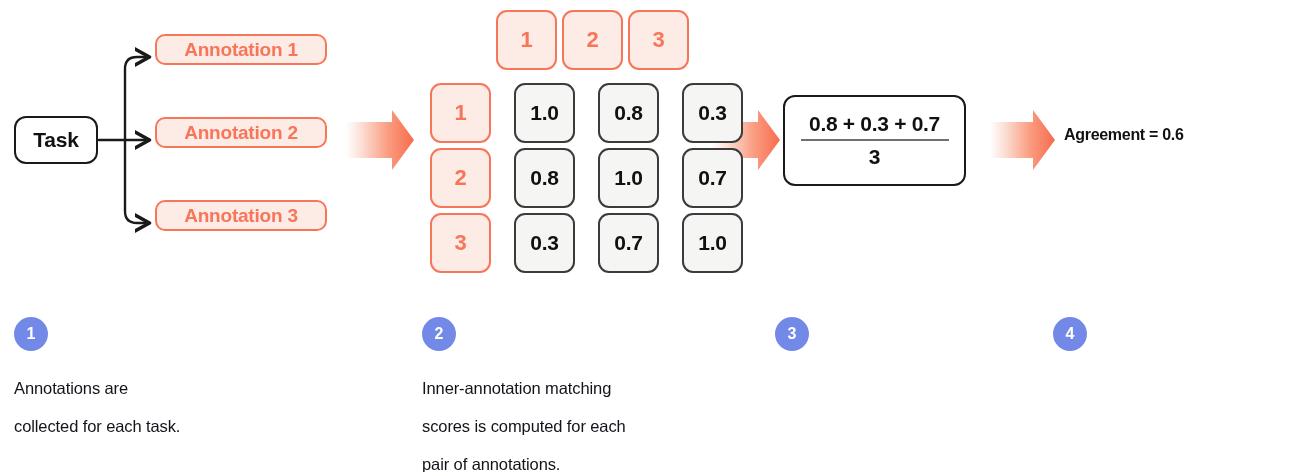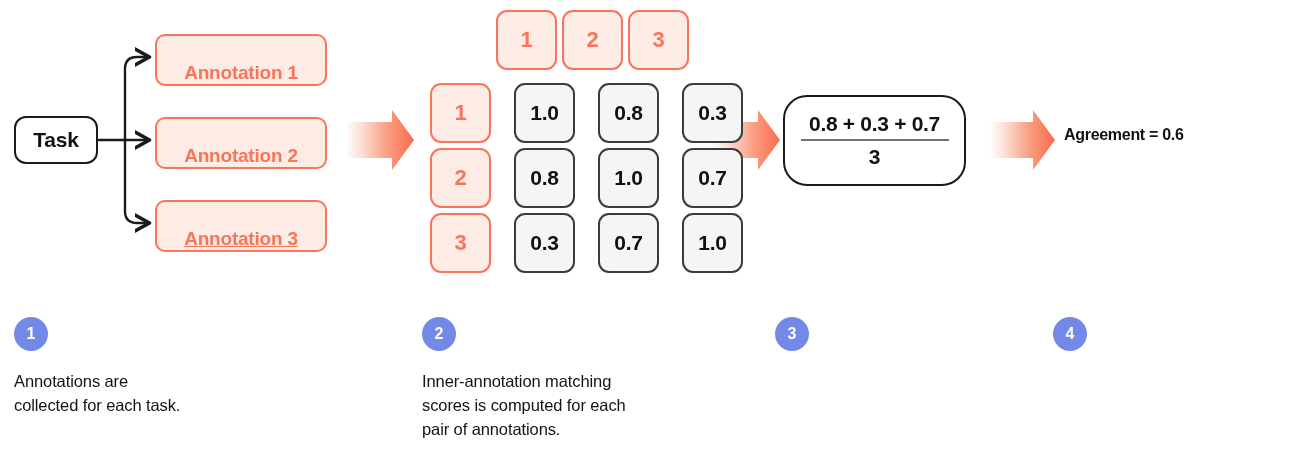"Annotation 1" .annot-box { align-items: flex-end -> center; height: 52px -> 31px }
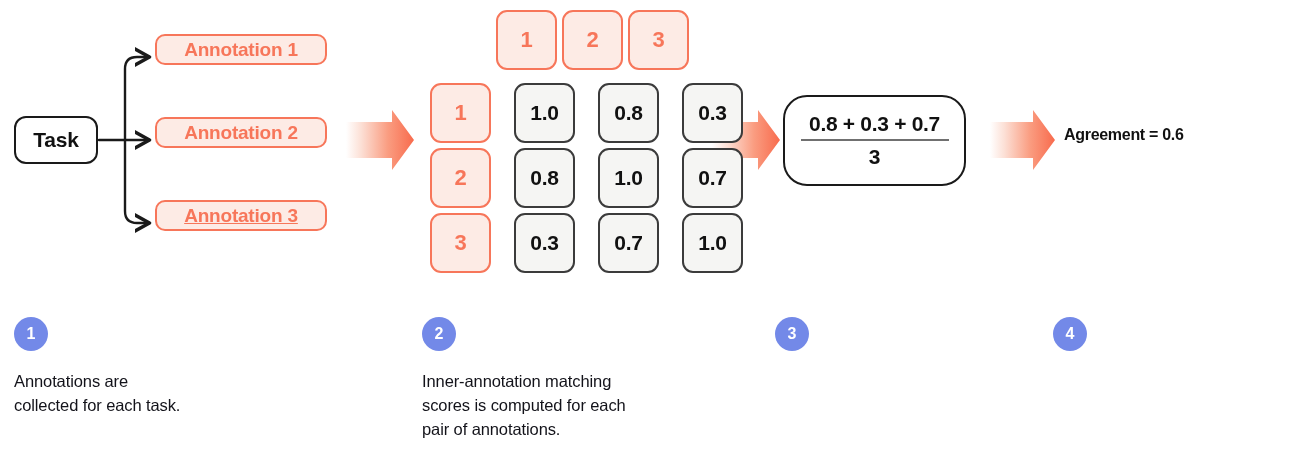"0.8 + 0.3 + 0.7" .formula-box { border-radius: 24px -> 12px }
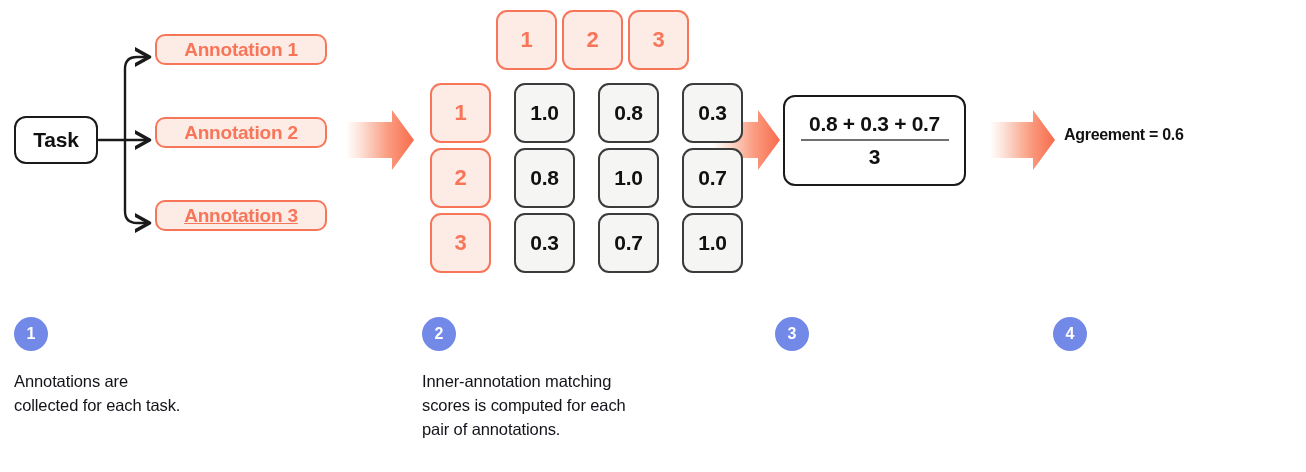"Annotation 3" .annot-3 { text-decoration: underline -> none }
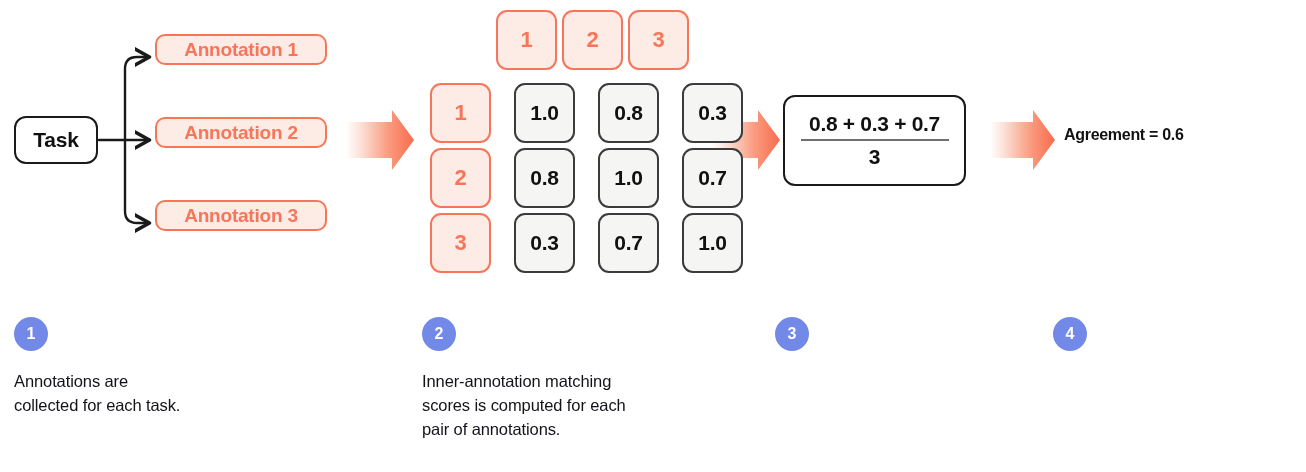"Annotations are" .step-text { line-height: 24px -> 38px }
